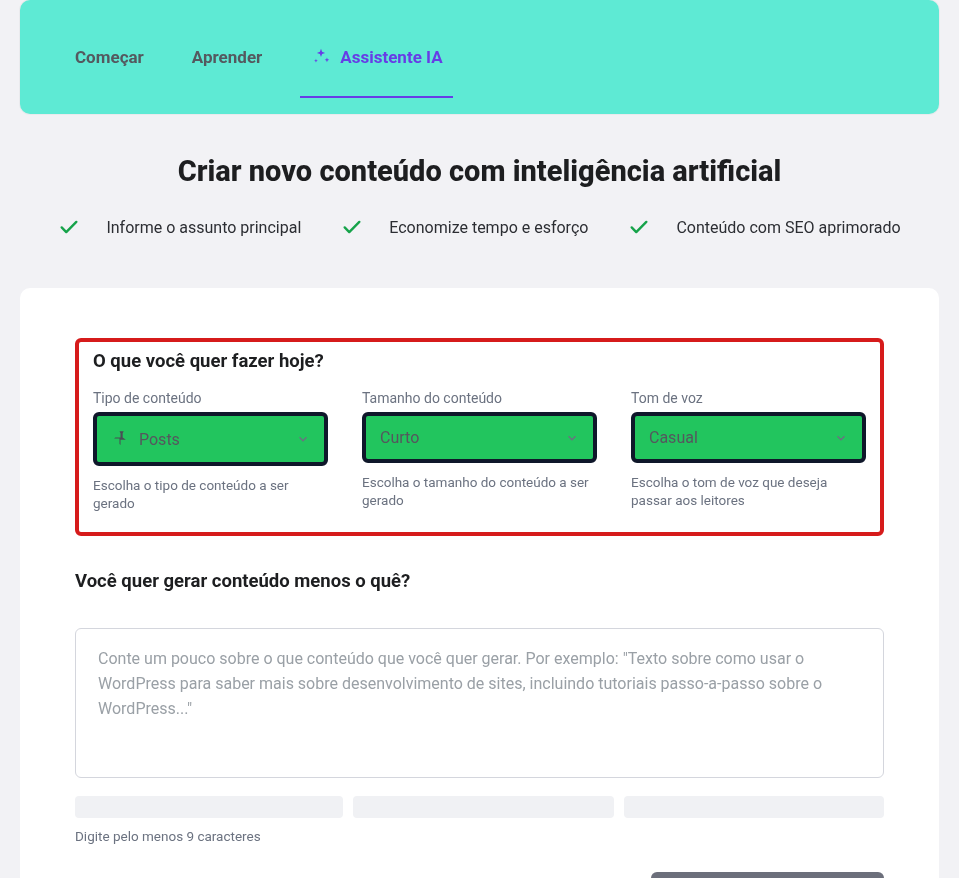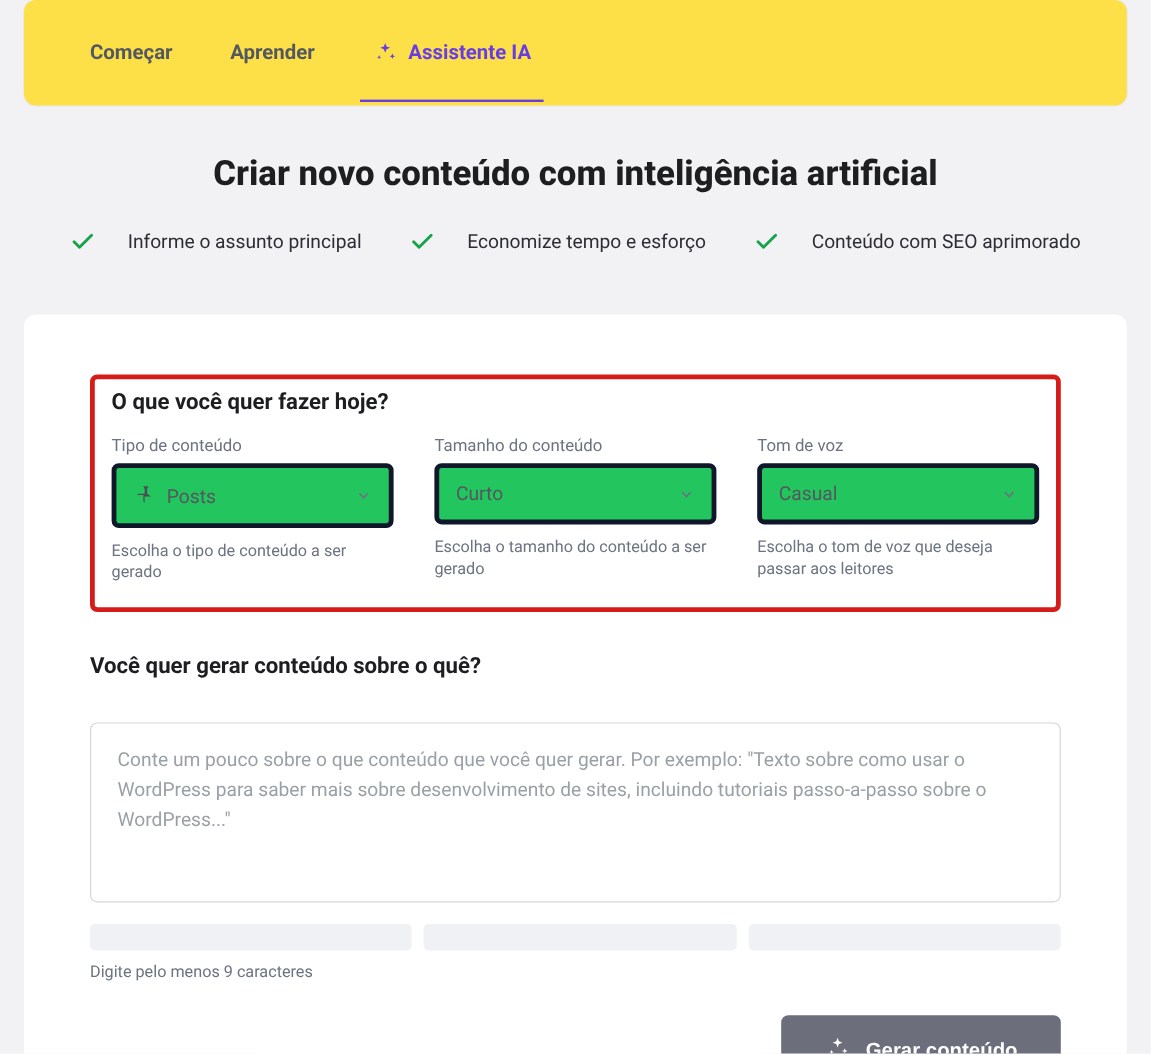"Começar" .tabs-card { background: #fde047 -> #5eead4; padding: 3px 55px -> 16px 55px }
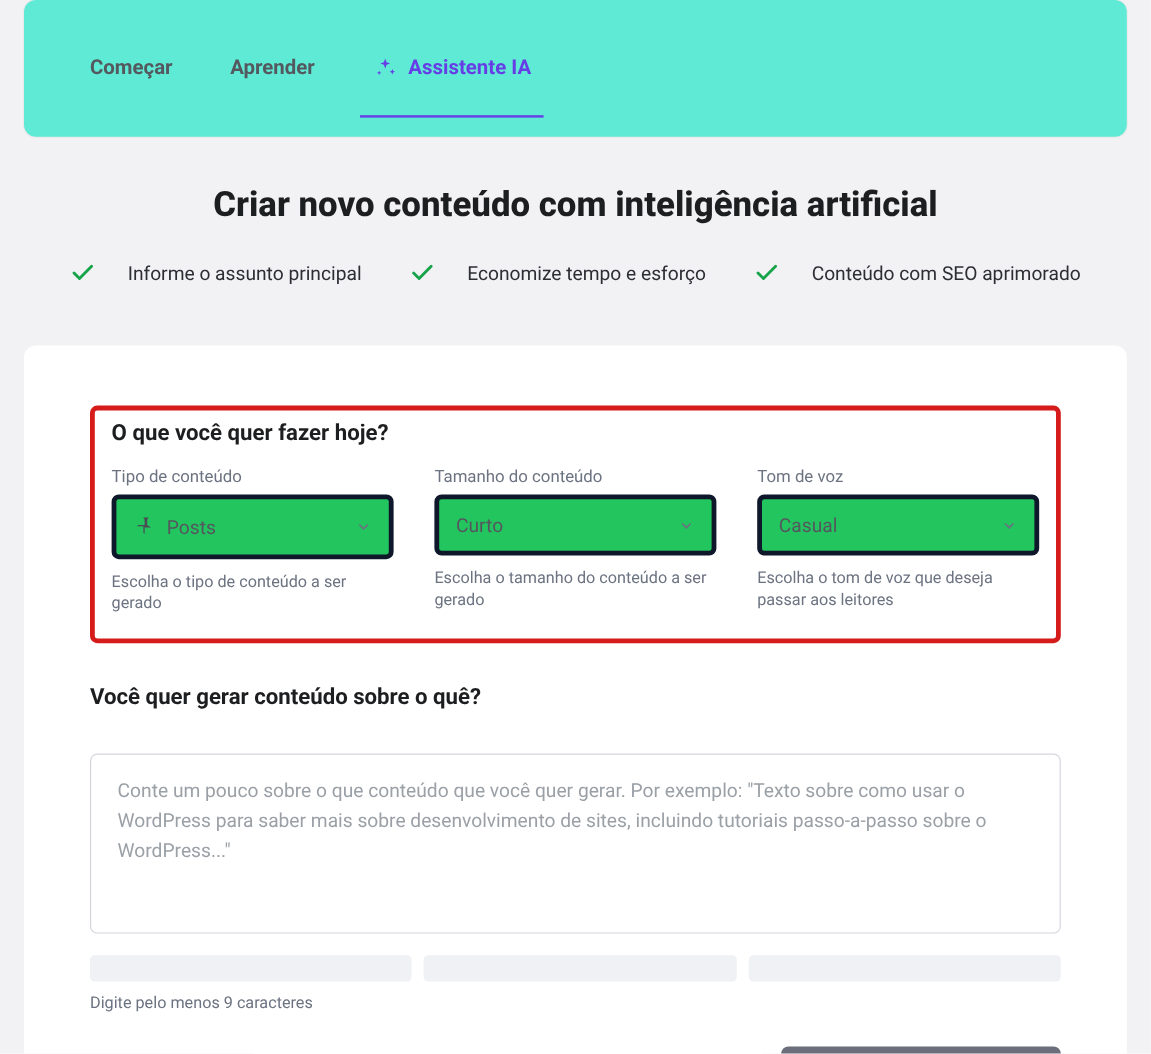"Você quer gerar conteúdo sobre" div.section-title { text: sobre -> menos }
